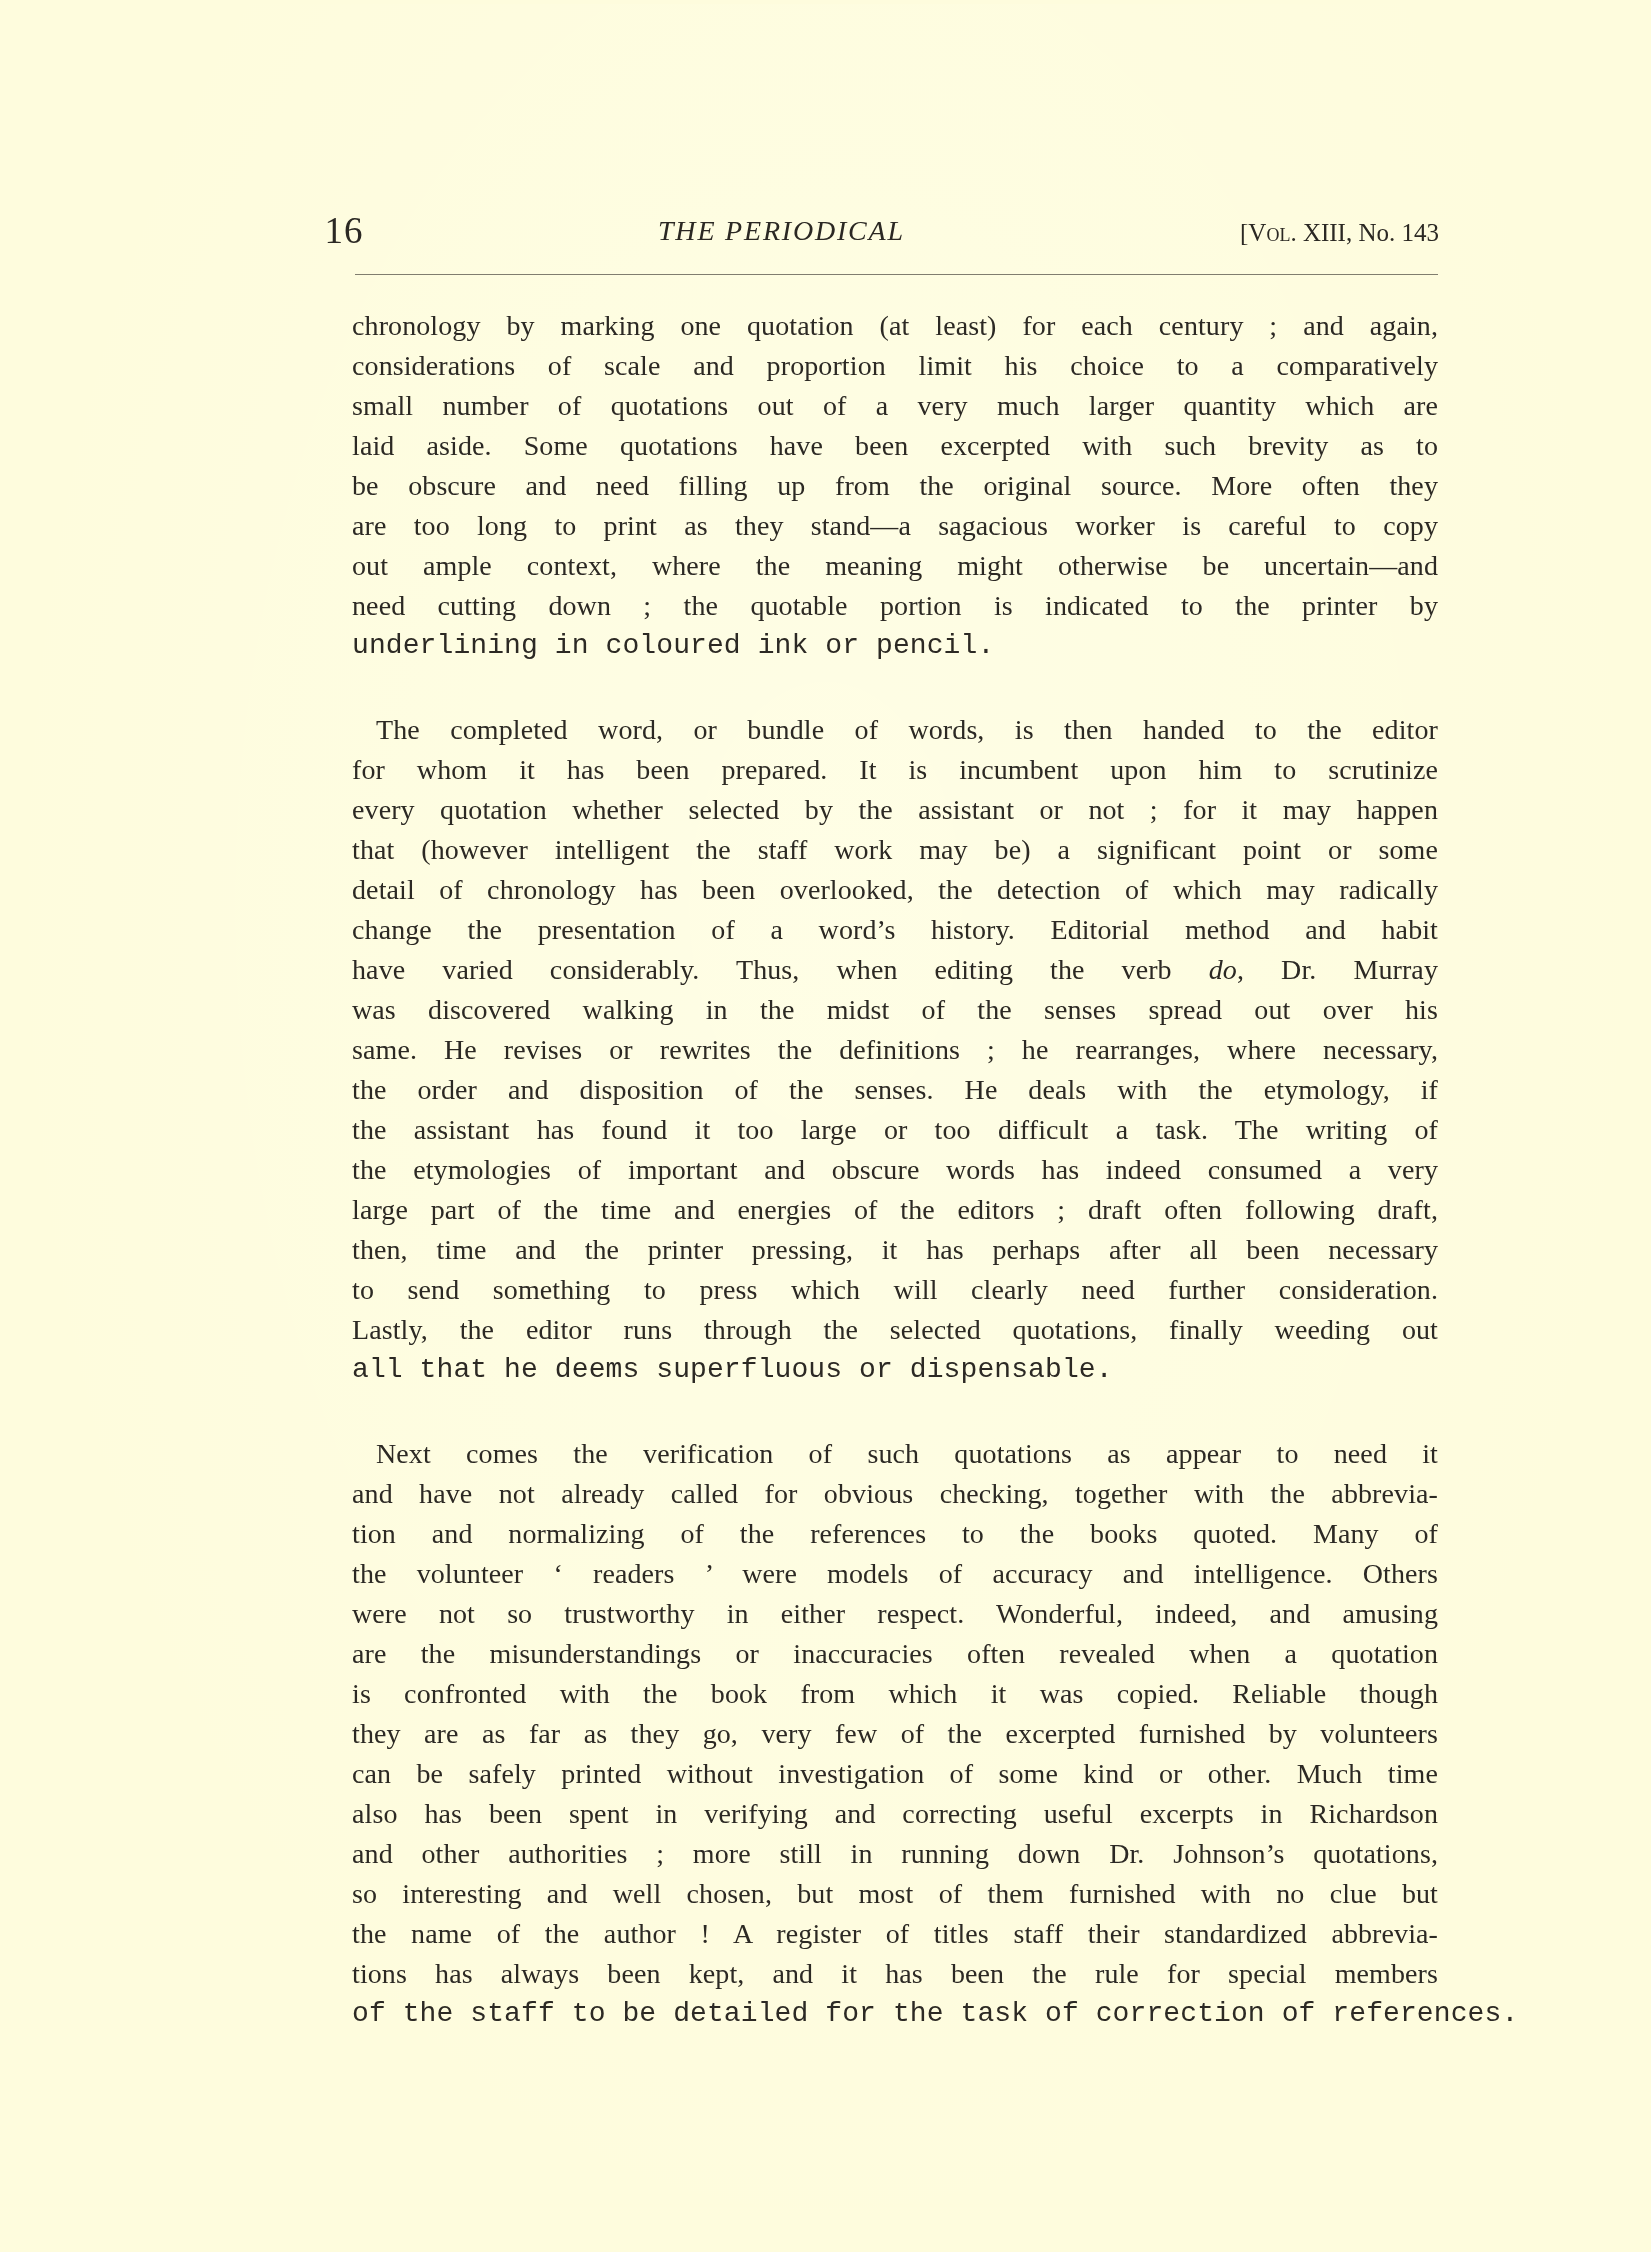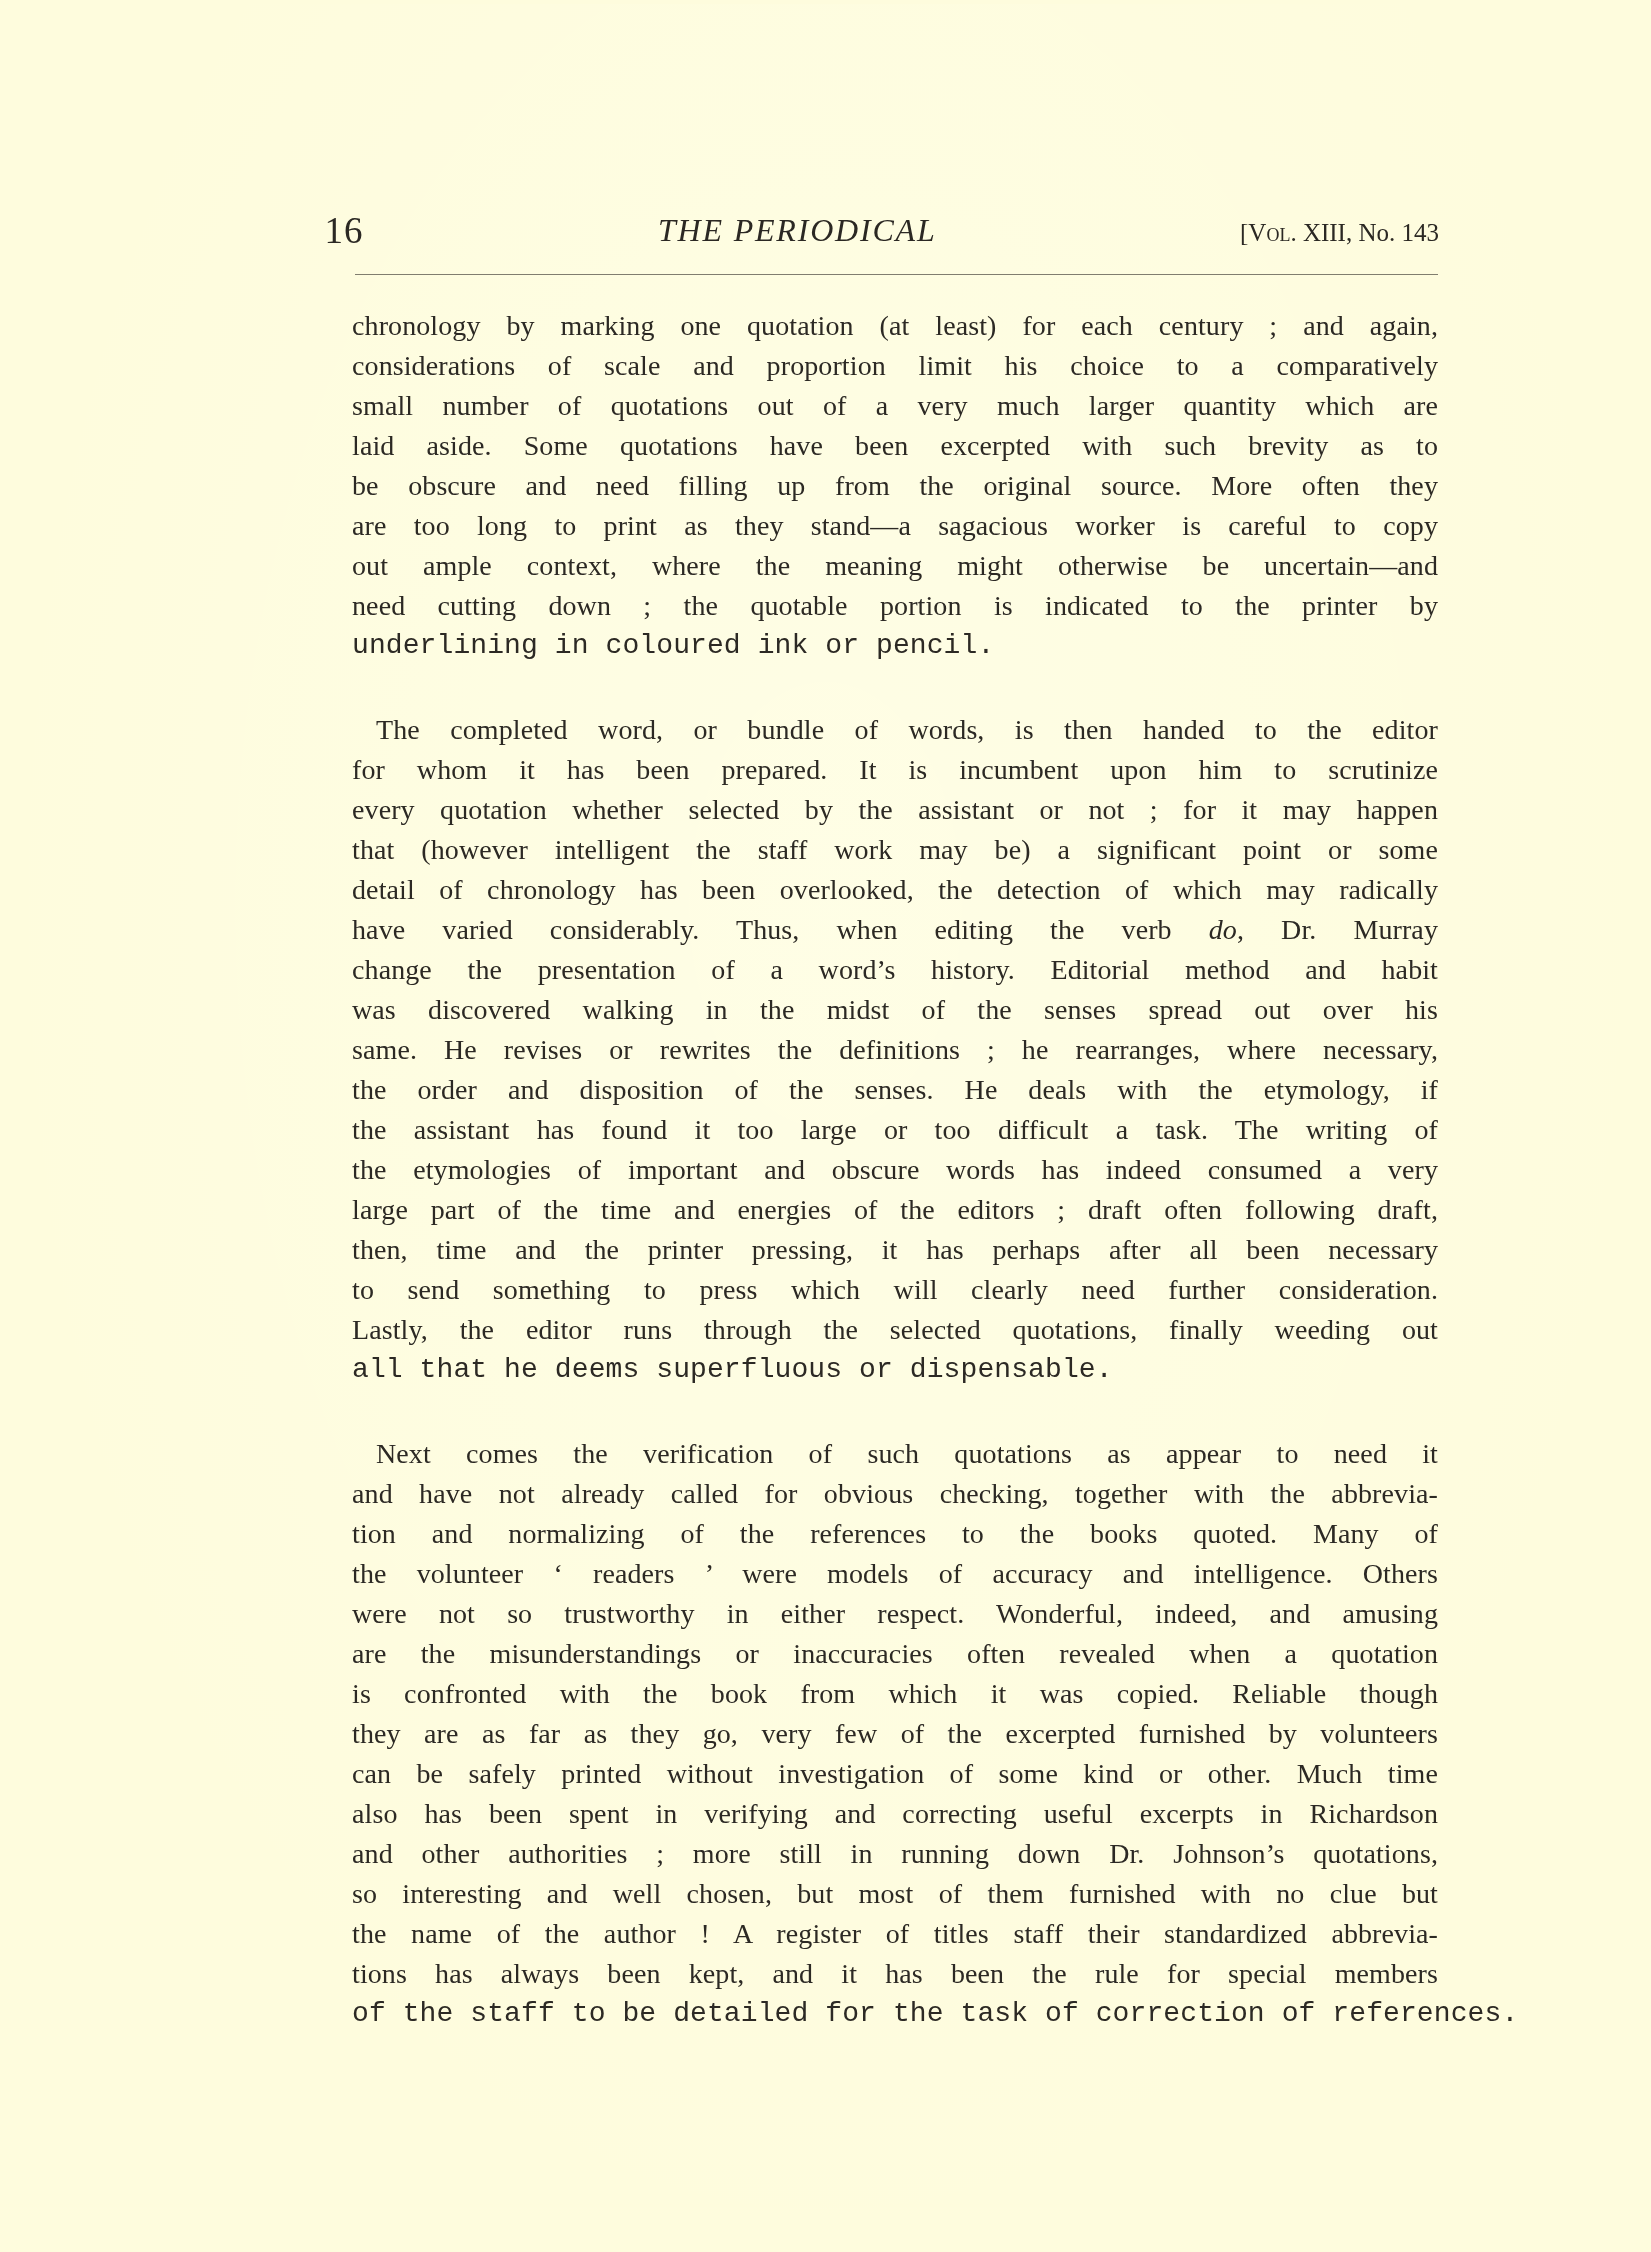"THE PERIODICAL" .journal-title { font-size: 32px -> 28px }
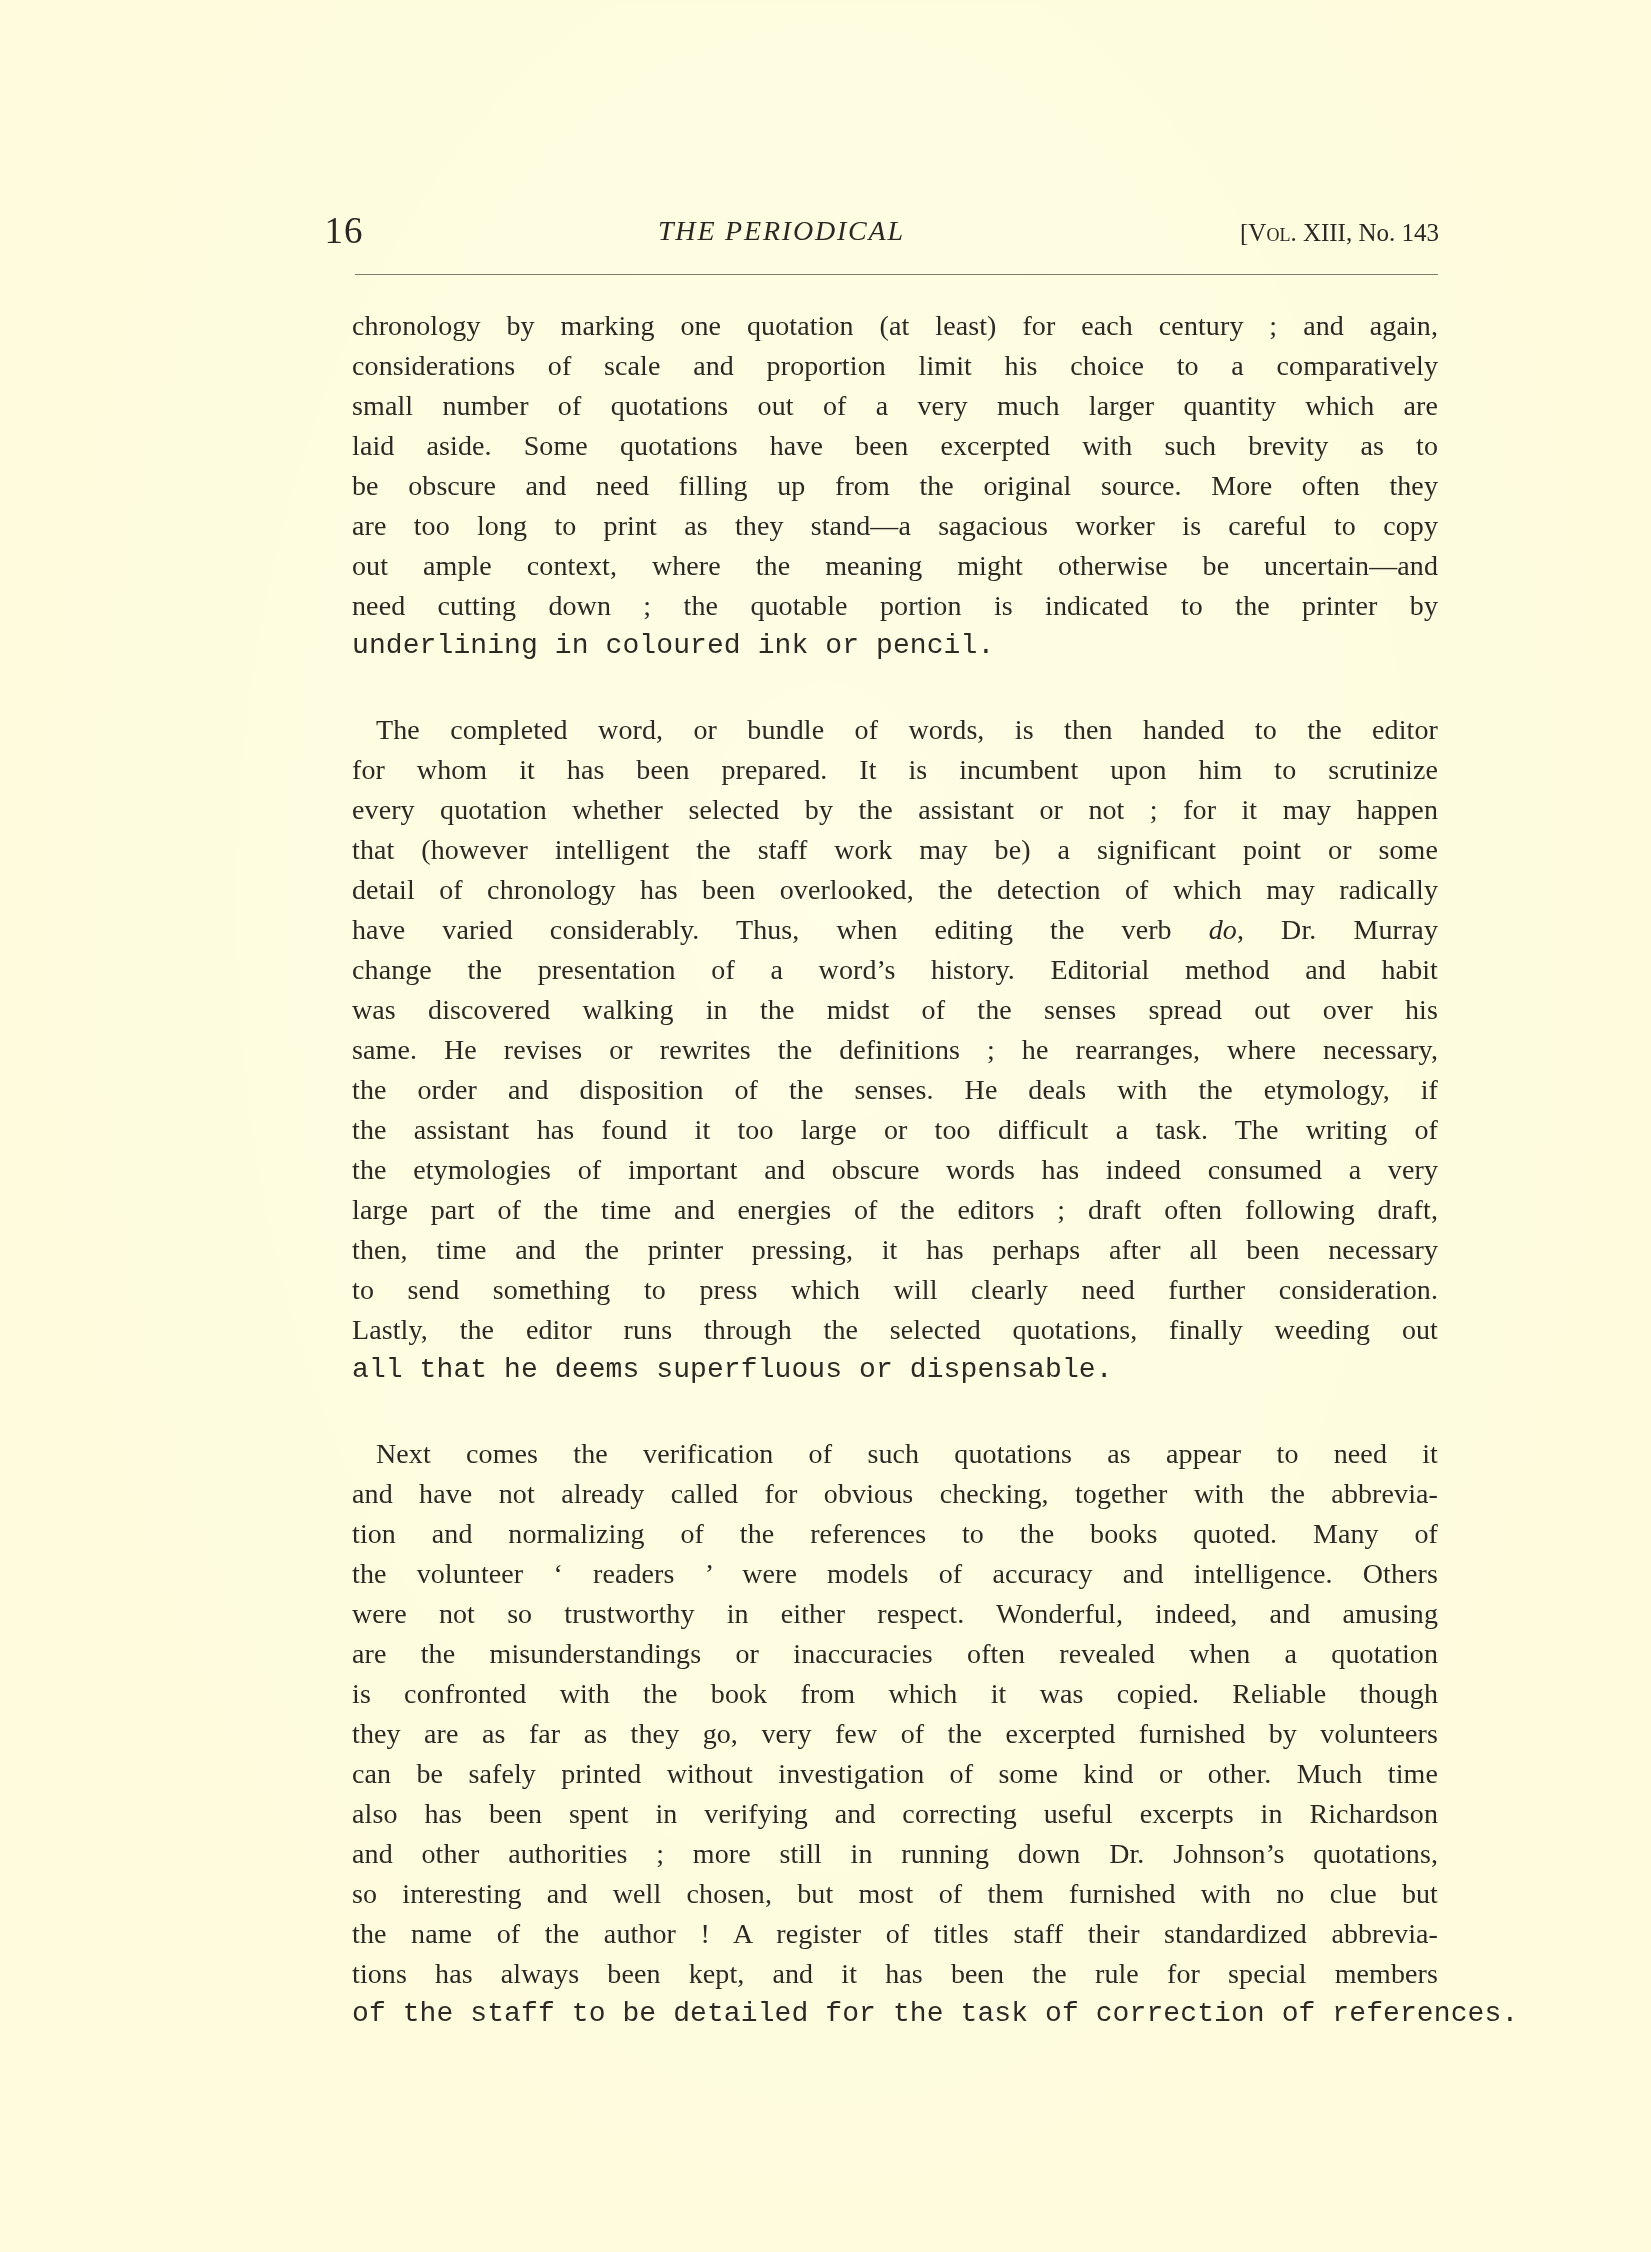"have varied considerably. Thus, when" div.line { order: before "change the presentation of a" -> after "change the presentation of a" }
